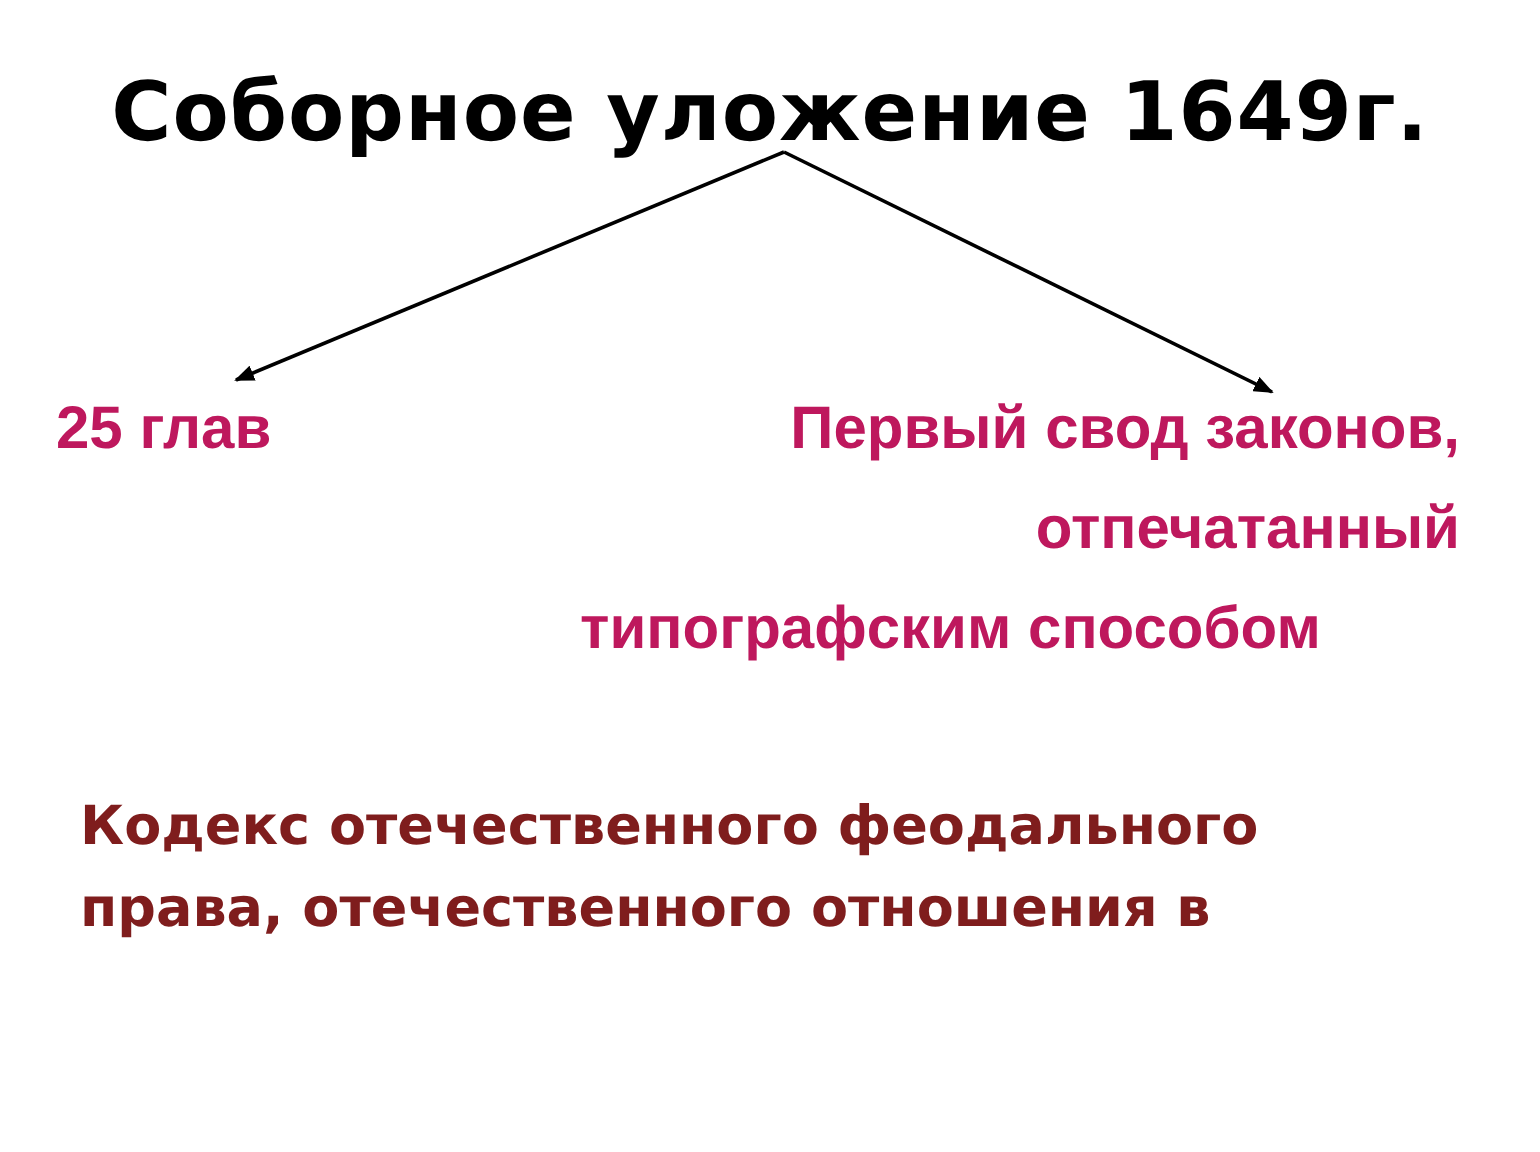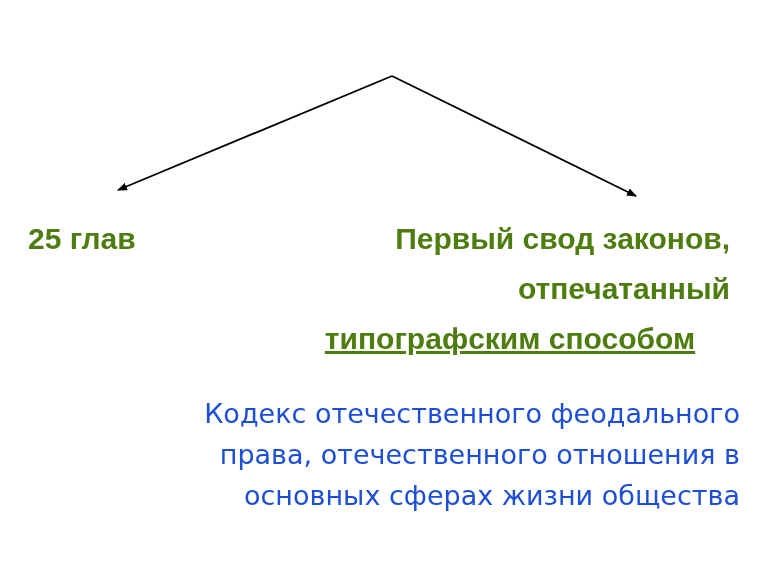"Соборное уложение 1649г." div.title { html: none -> <div>Соборное уложение 1649г.</div> }
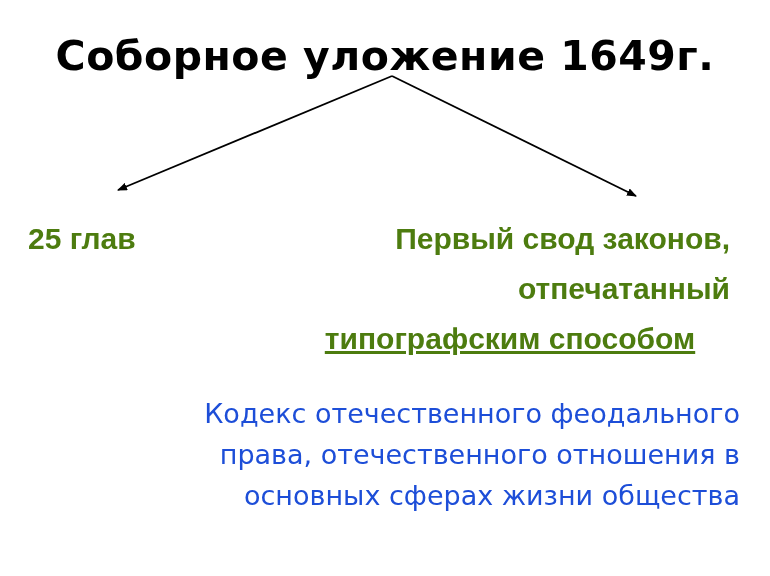"25 глав" .red { color: #4d7c0f -> #be185d; margin-top: 24px -> none }
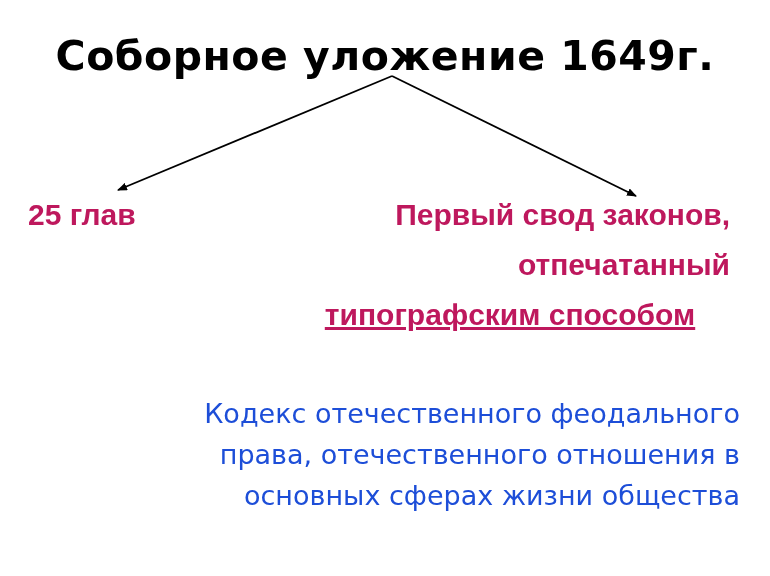"типографским способом" .right-block .l3 { text-align: center -> left; text-decoration: underline -> none }
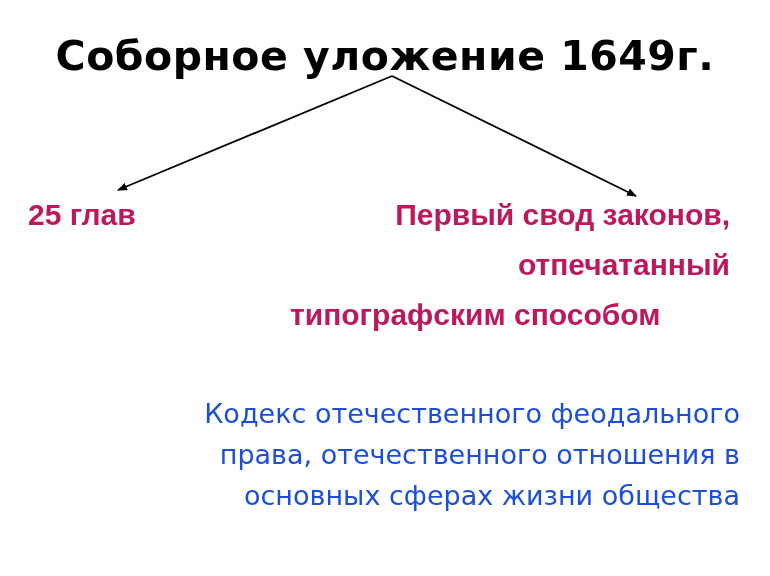"Кодекс отечественного феодального" .blue { color: #1d4ed8 -> #7f1d1d; font-weight: normal -> bold; text-align: right -> left }
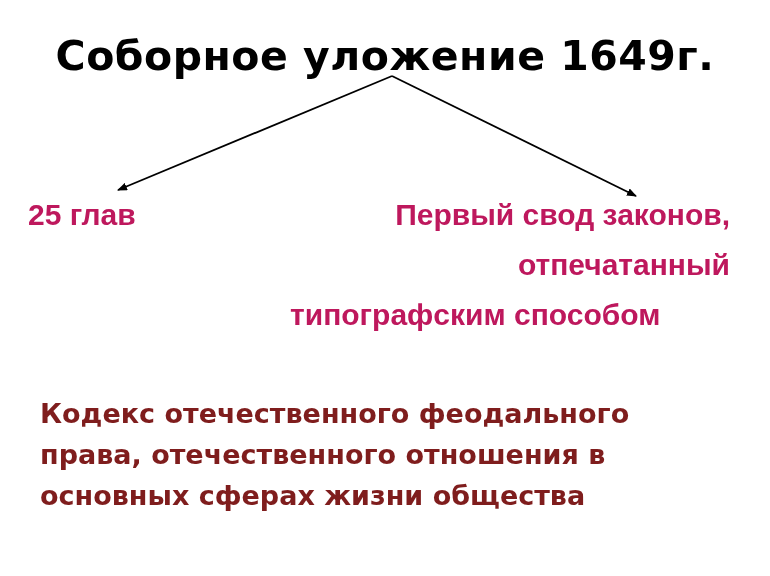"основных сферах жизни общества" div { html: <div>основных сферах жизни общества</div> -> none }
